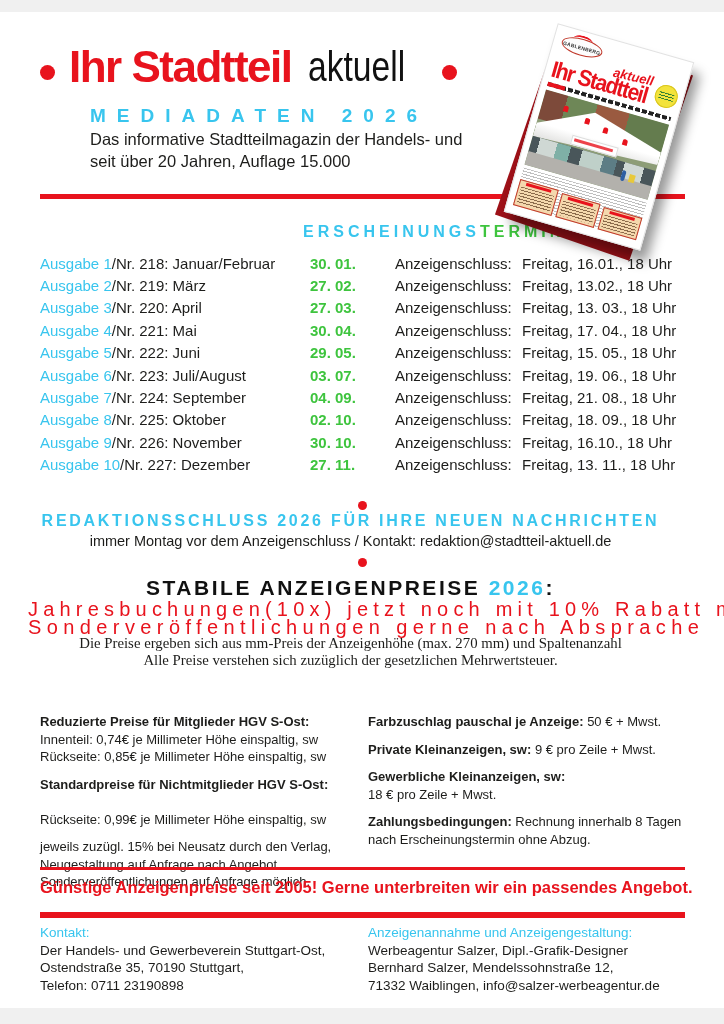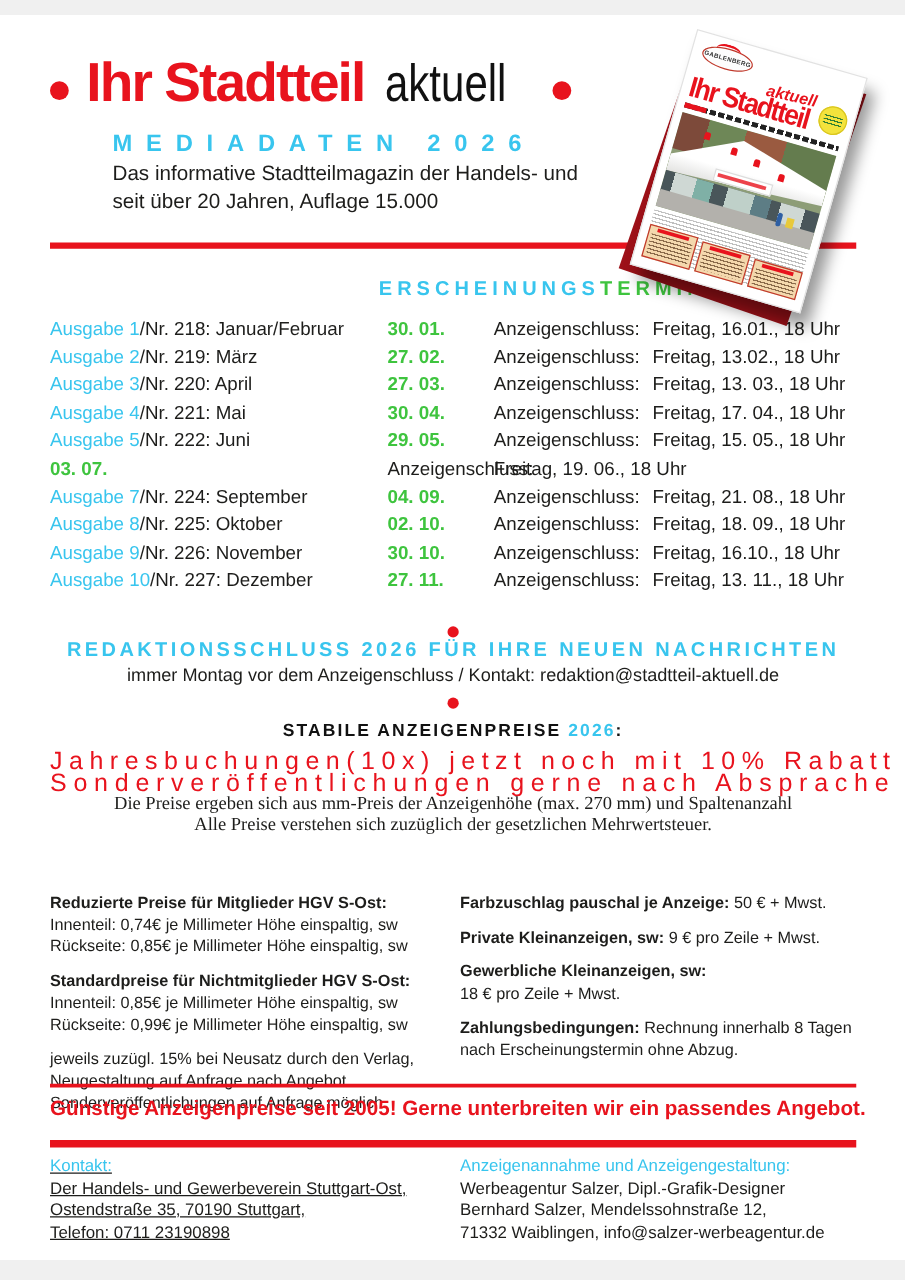"Ausgabe 6/Nr. 223: Juli/August" span.c-issue { html: none -> <span><span>Ausgabe 6</span><span>/Nr. 223: Juli/August</span></span> }
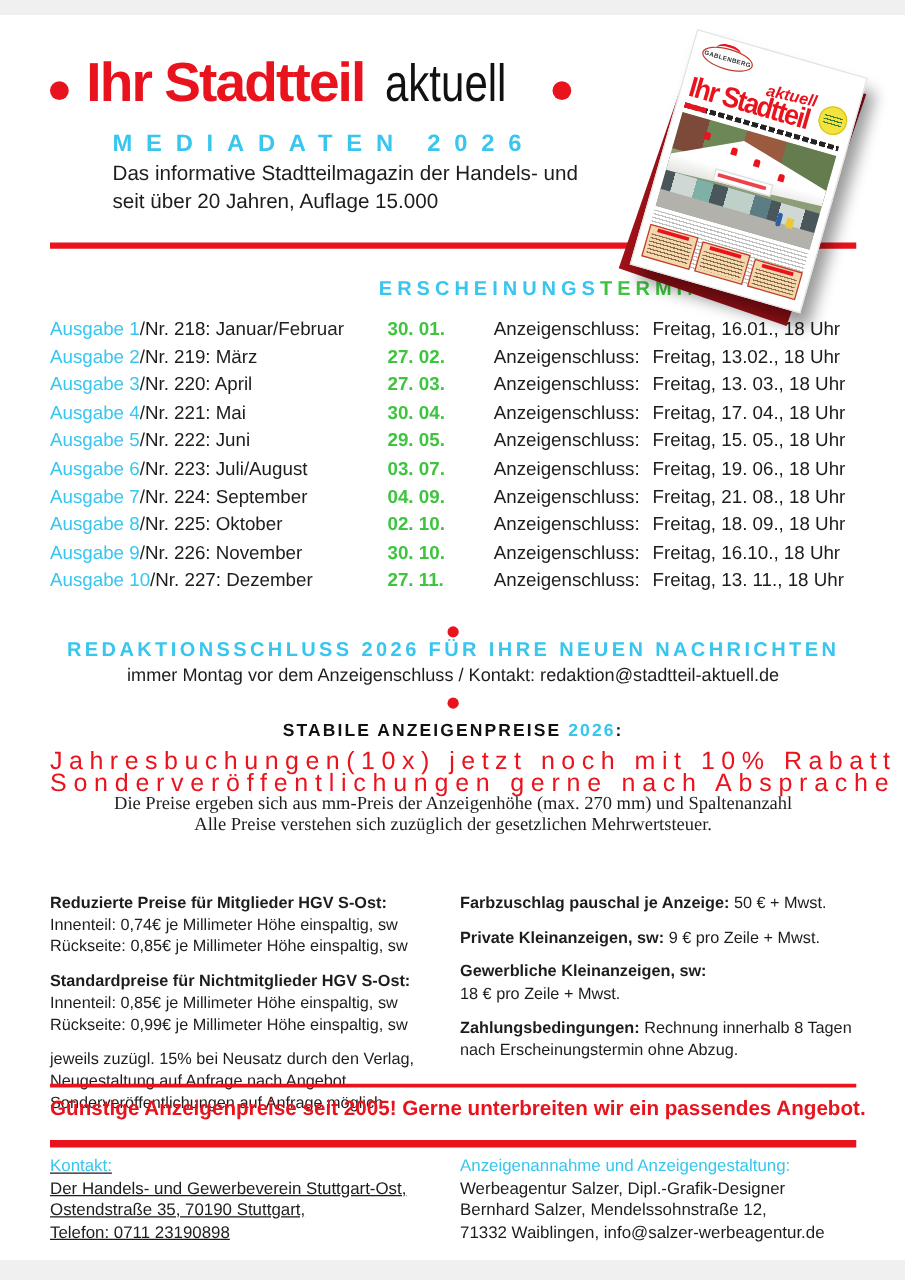"REDAKTIONSSCHLUSS 2026 FÜR IHRE NEUEN" .center-band { left: 40px -> 28px }
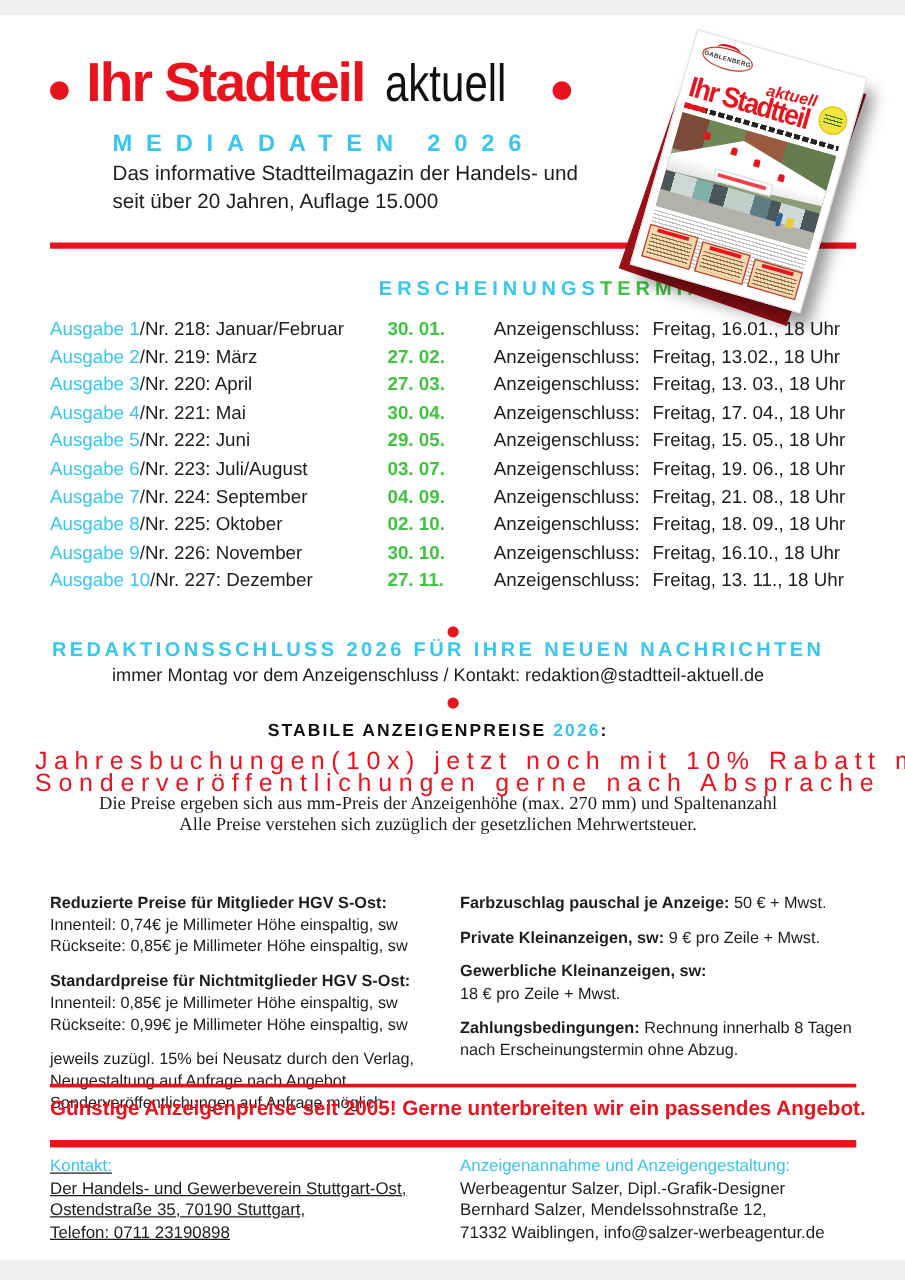"STABILE ANZEIGENPREISE 2026:" .stab-heading { font-size: 14px -> 21px }
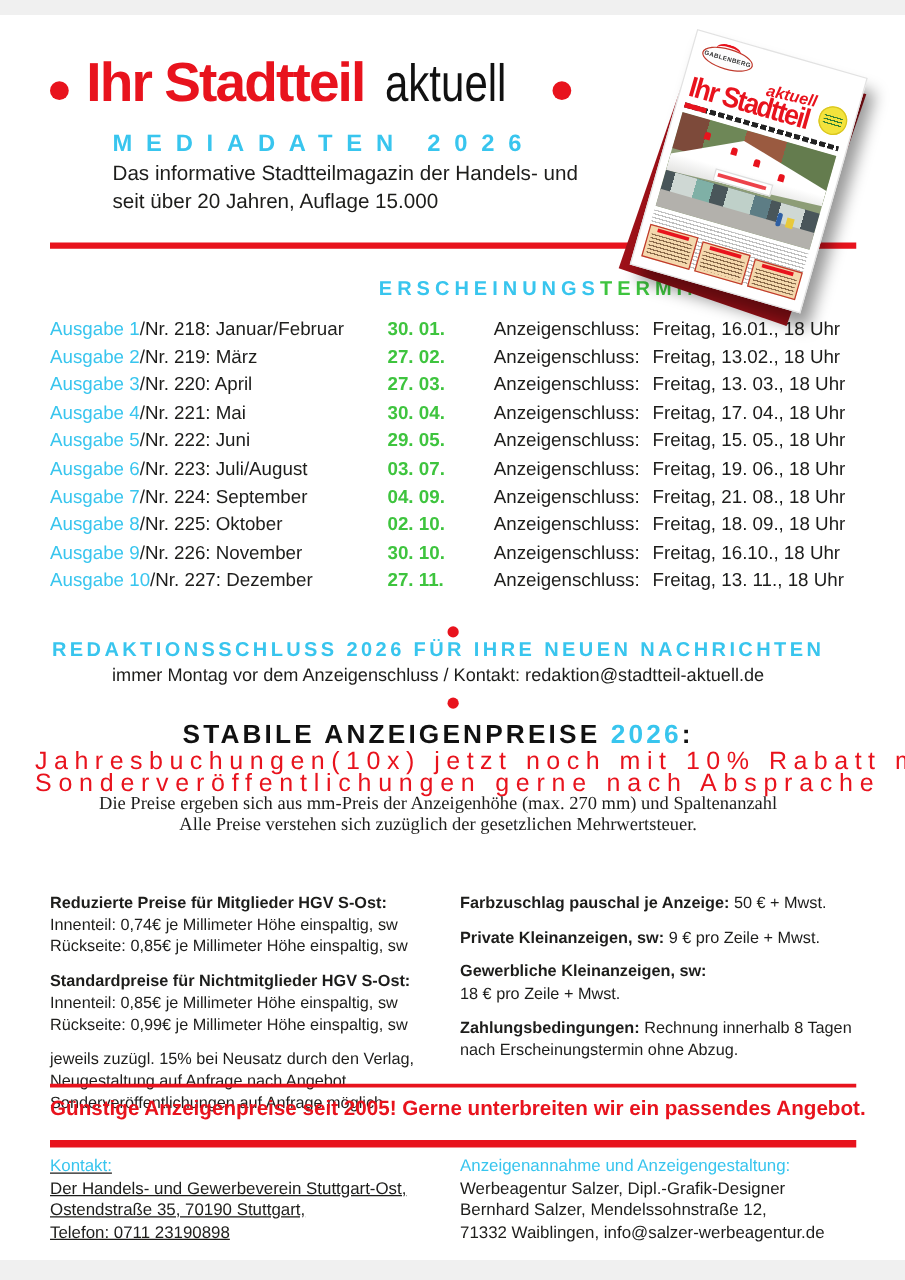"Innenteil: 0,85€ je Millimeter Höhe" span { html: <span>Innenteil: 0,85€ je Millimeter Höhe einspaltig, sw</span> -> none }
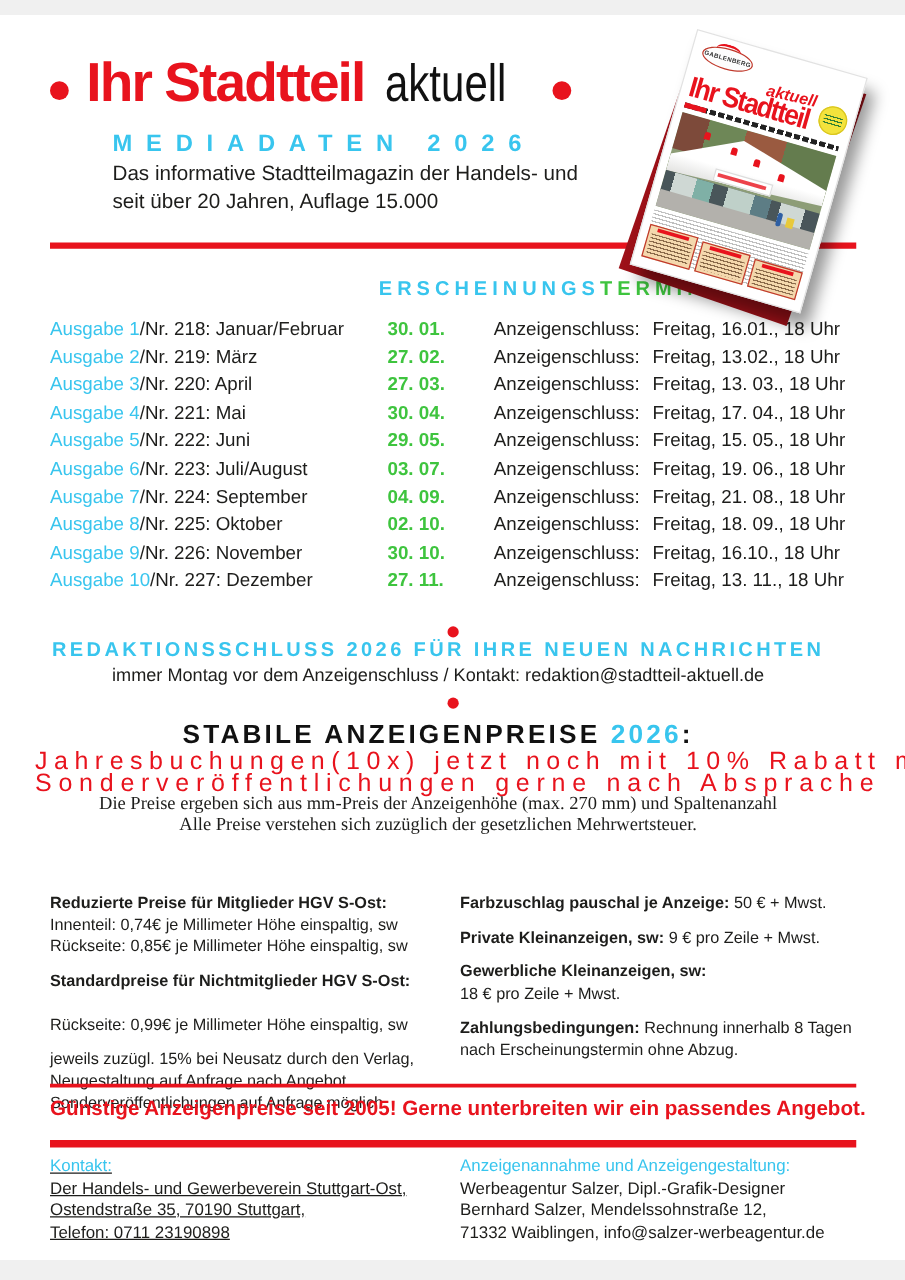"Kontakt:" .contact.left { text-decoration: underline -> none }
